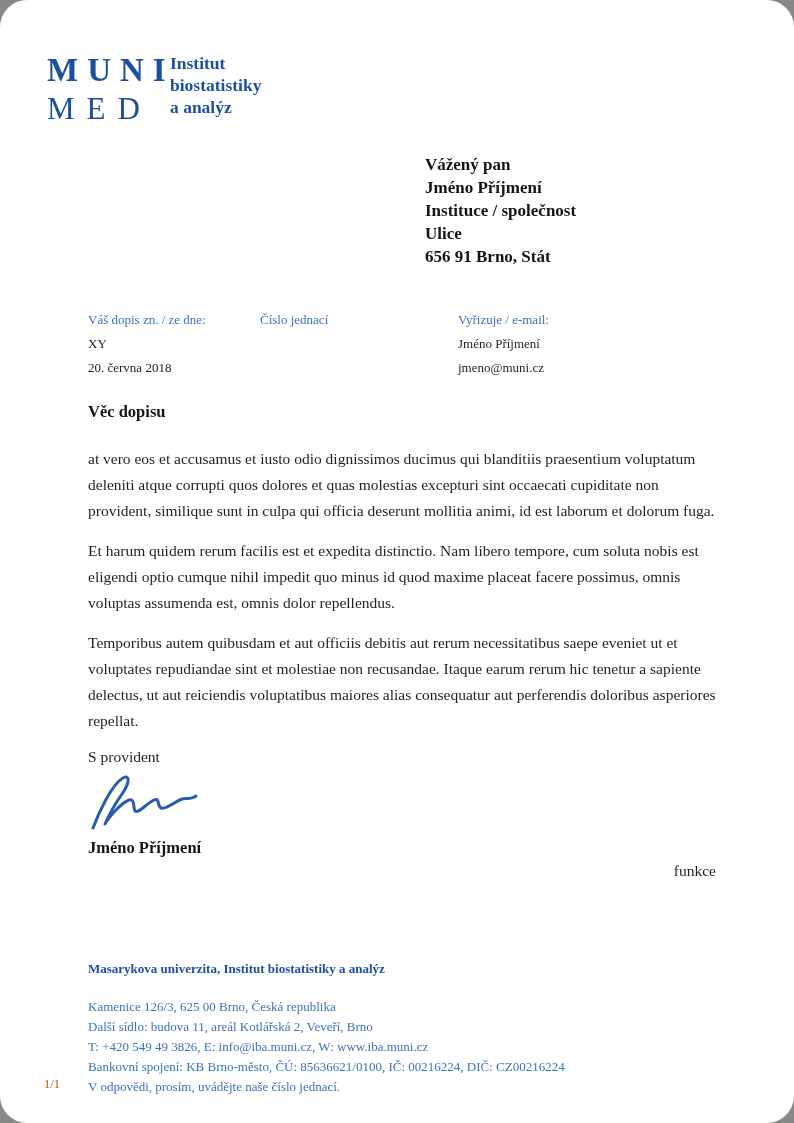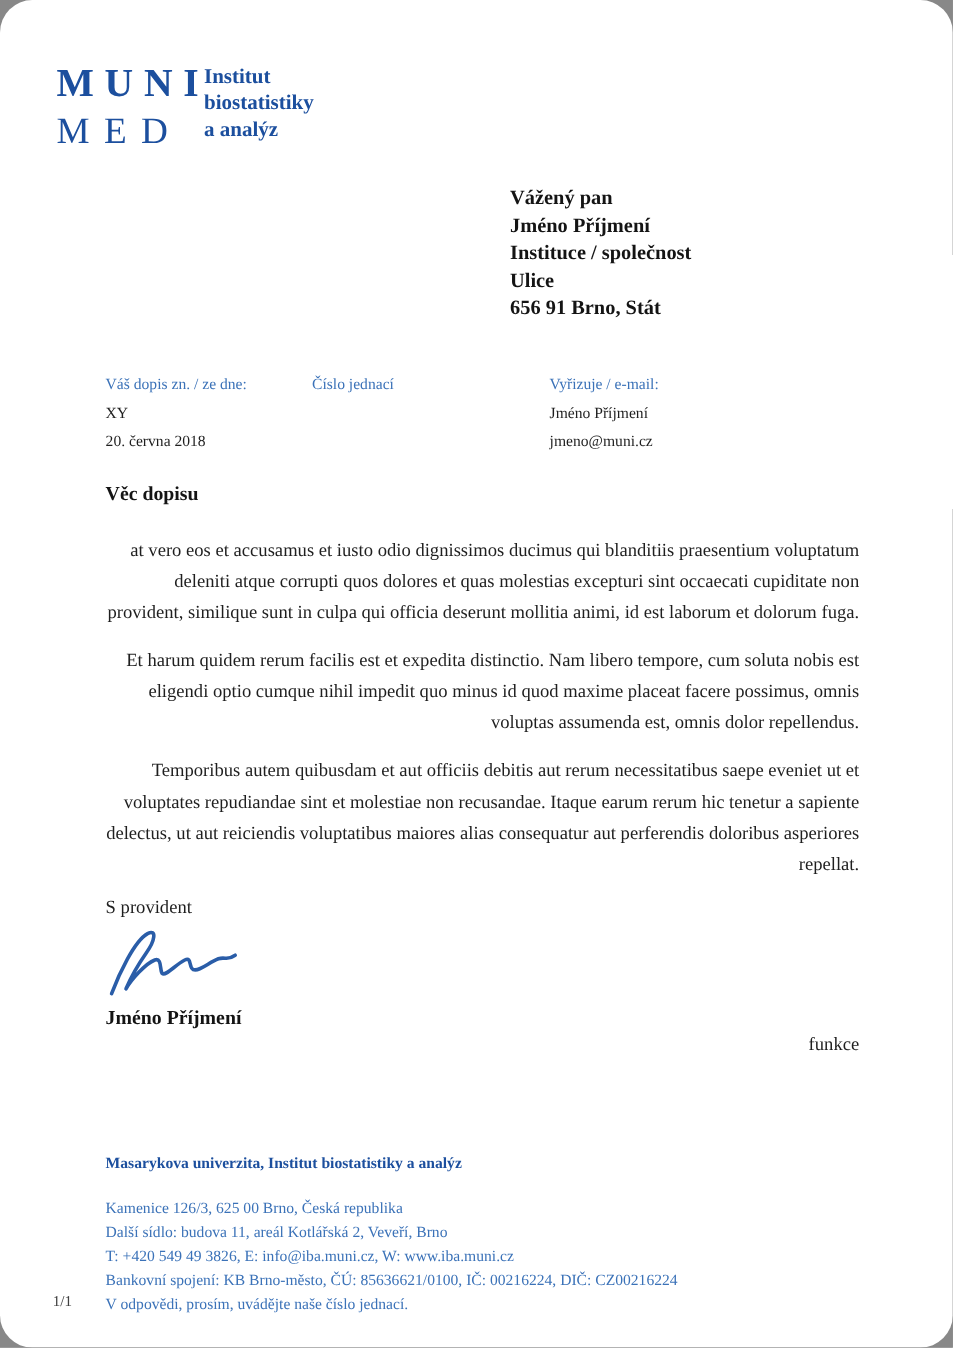"at vero eos et accusamus" .para { text-align: right -> left }
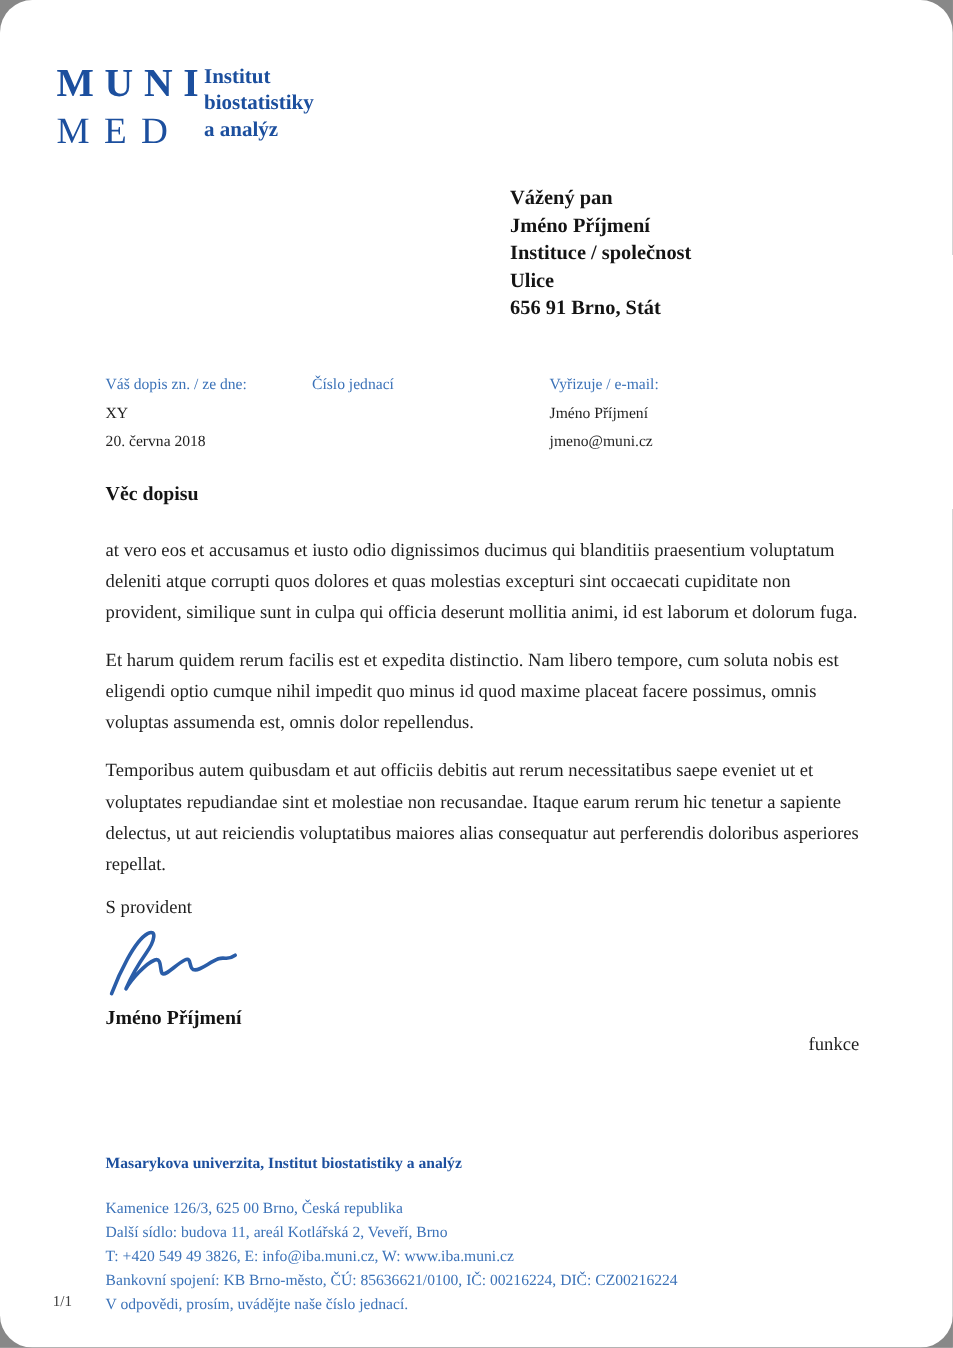"1/1" .page-number { color: #404040 -> #a16207 }
